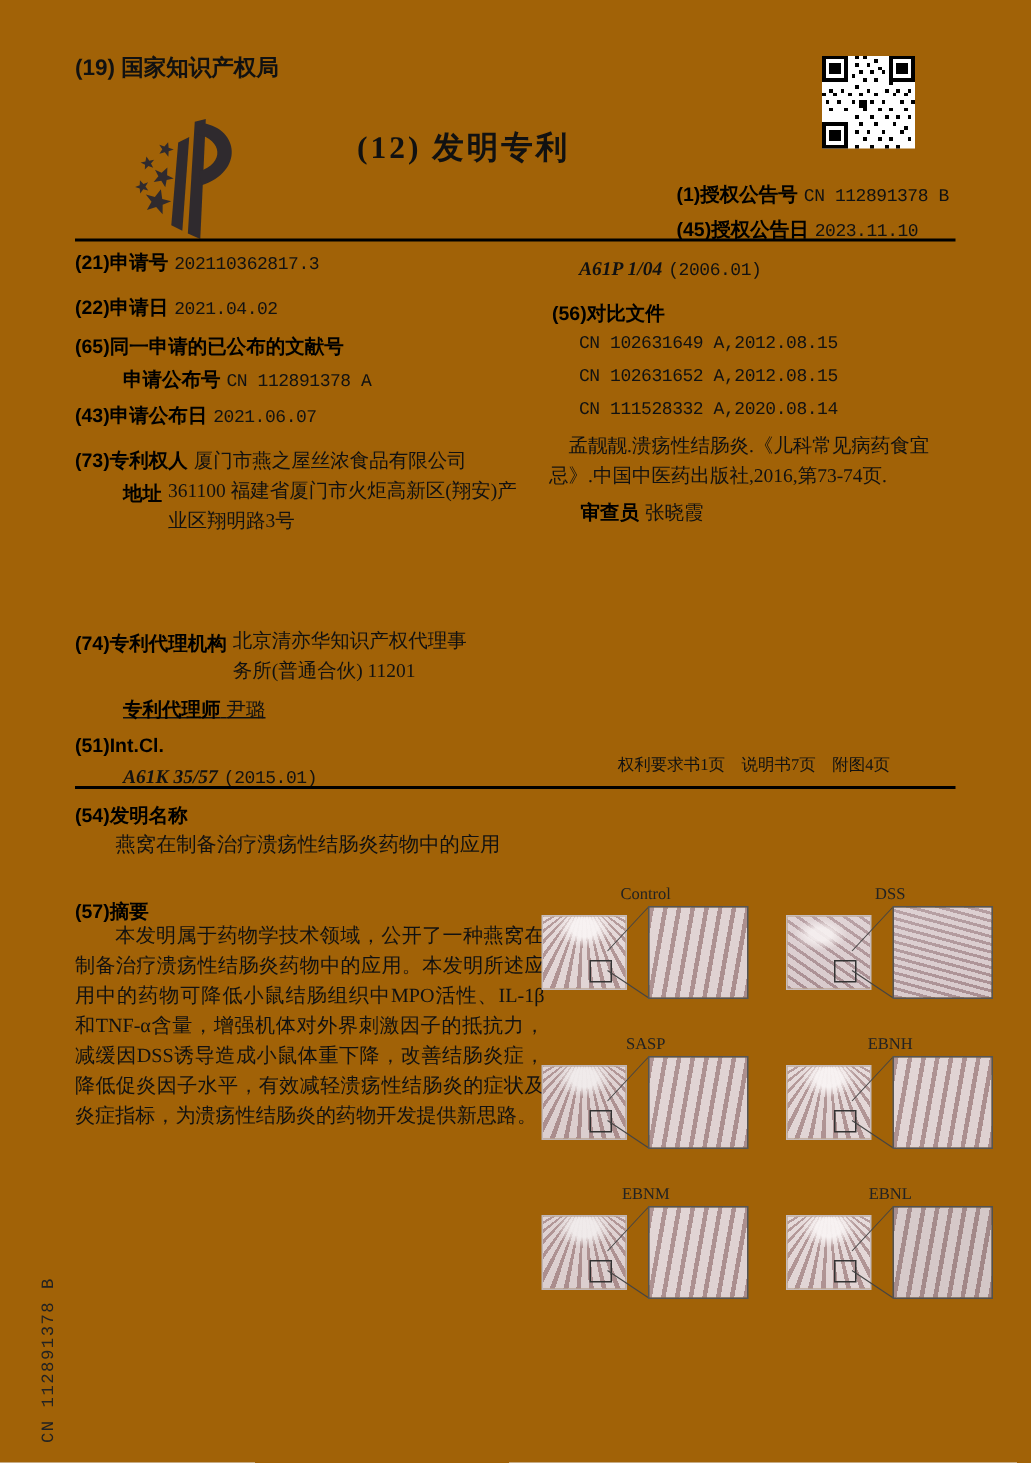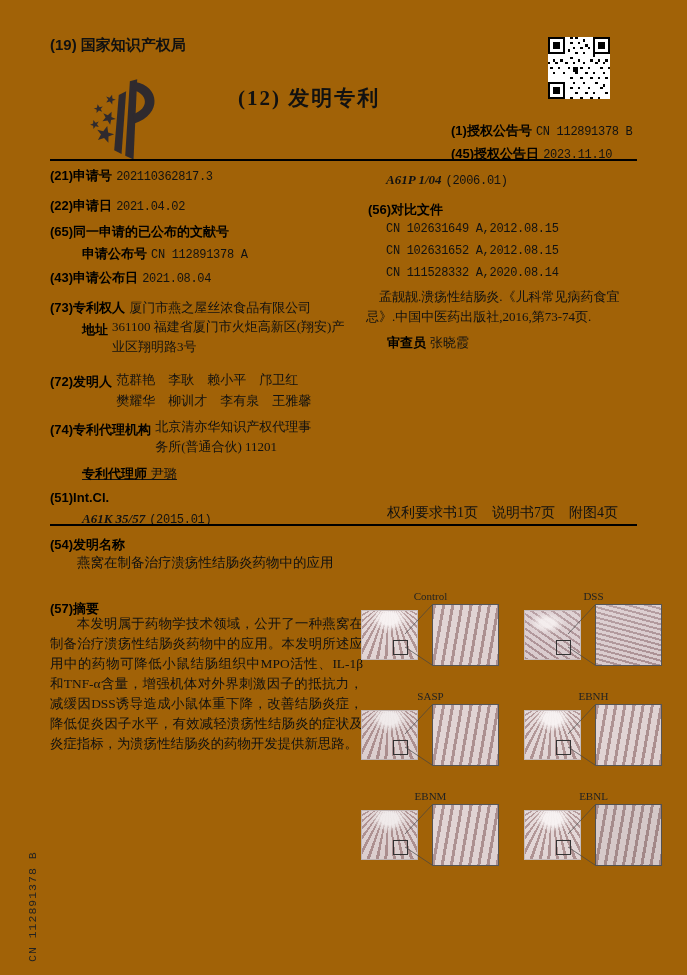"2021.08.04" span.num { text: 2021.08.04 -> 2021.06.07 }
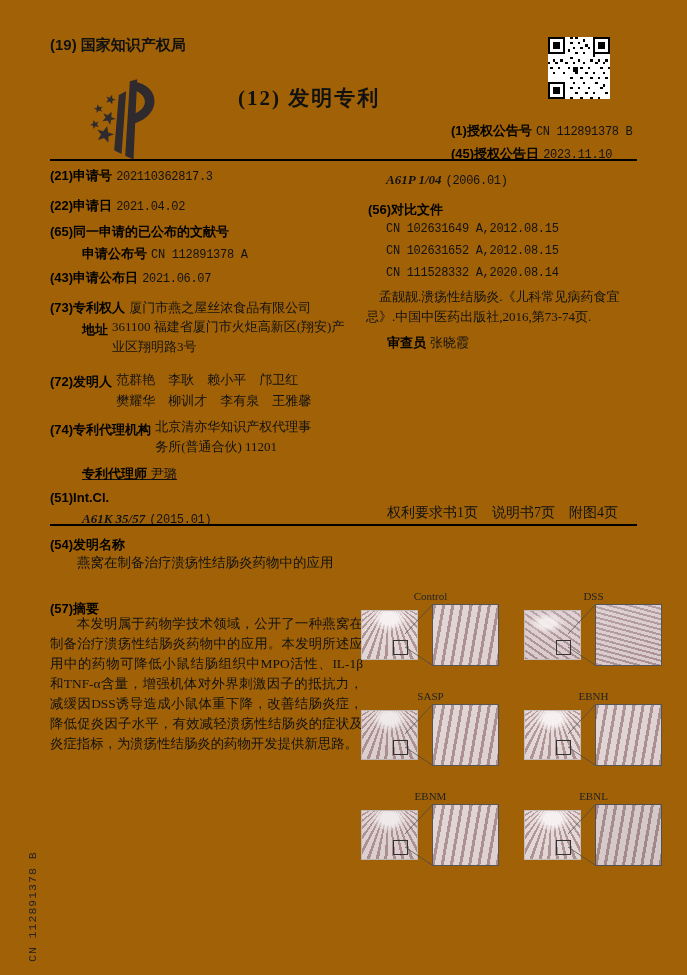"(72)发明人 范群艳 李耿 赖小平 邝卫红" div.field { html: <div> <span>(72)发明人</span> <span>范群艳 李耿 赖小平 邝卫红 樊耀华 柳训才 李有泉 王雅馨</span> </div> -> none }
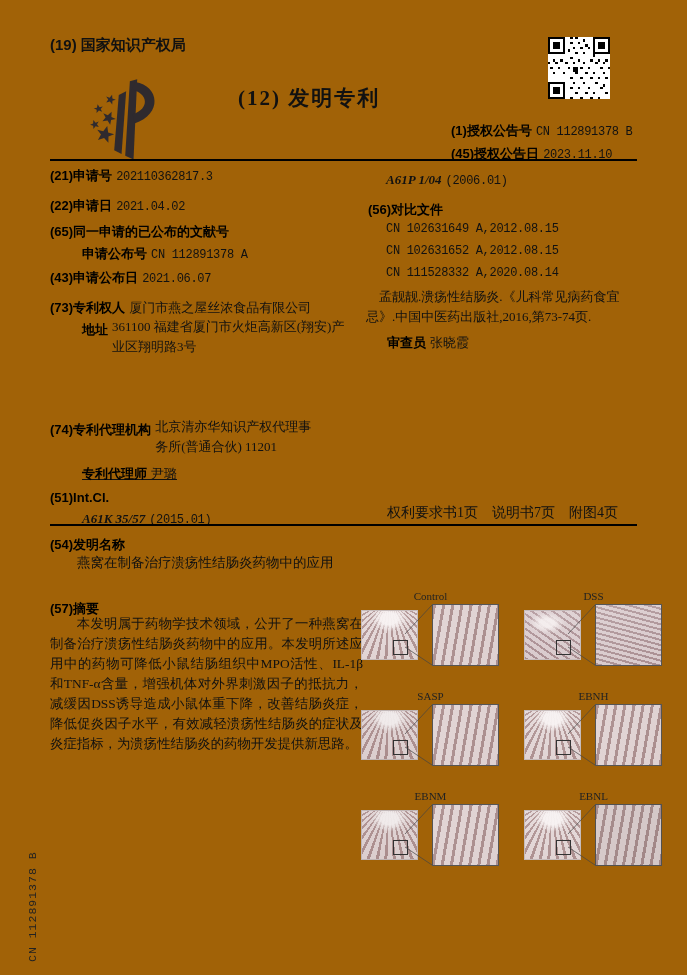"权利要求书1页 说明书7页 附图4页" .pages-info { font-size: 14px -> 11px }
